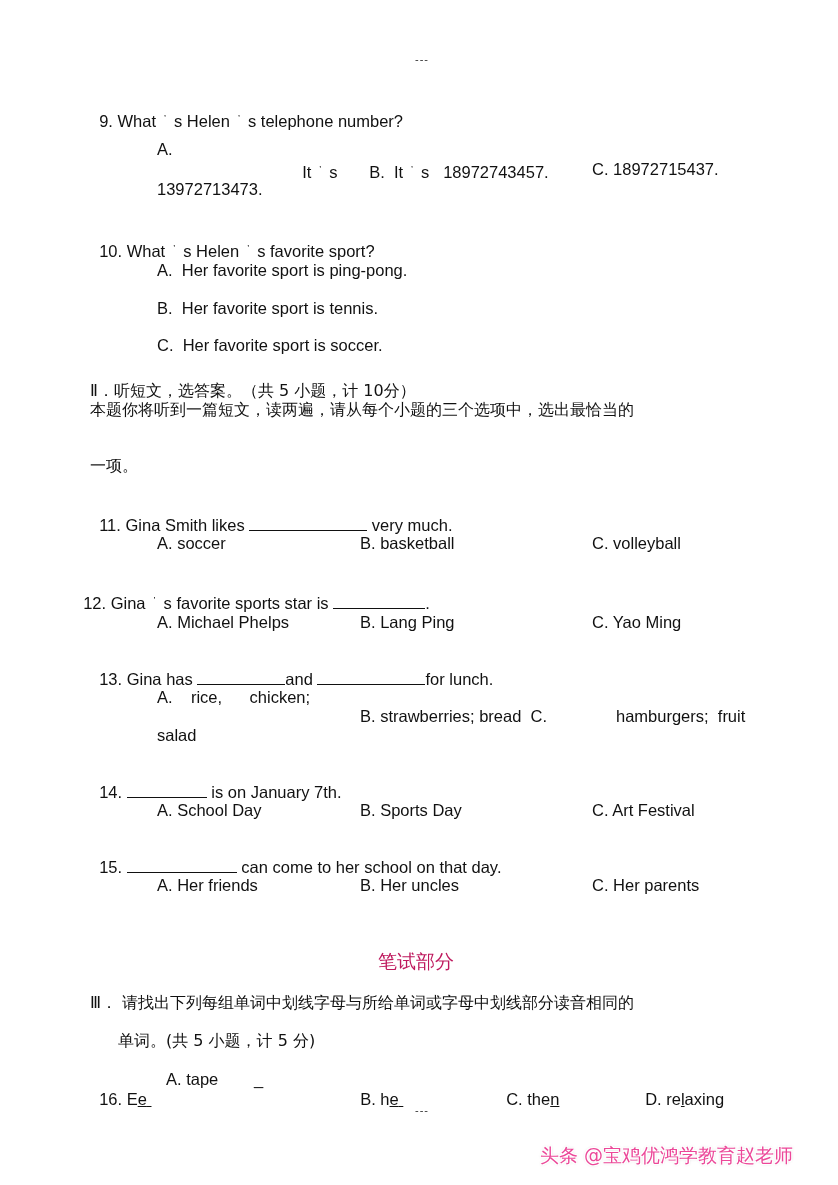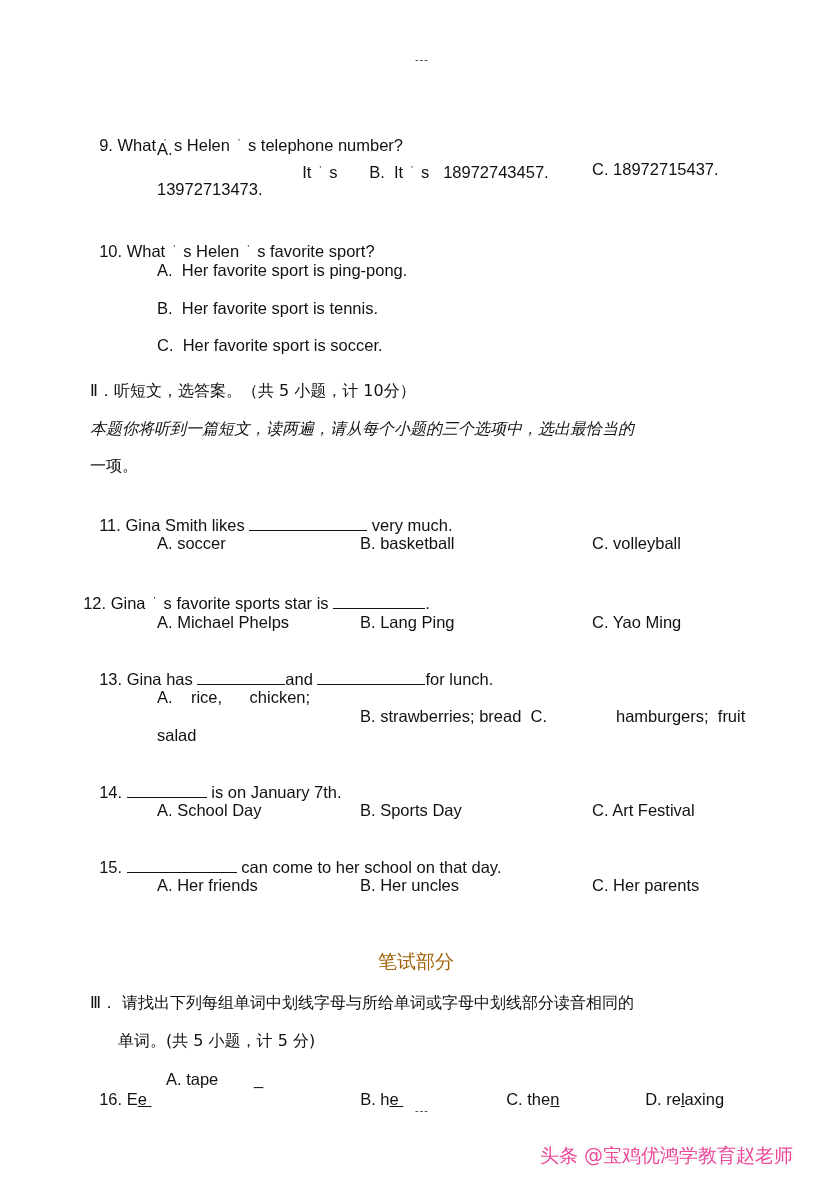"9. What ’ s Helen" div.abs { top: 112px -> 88px }
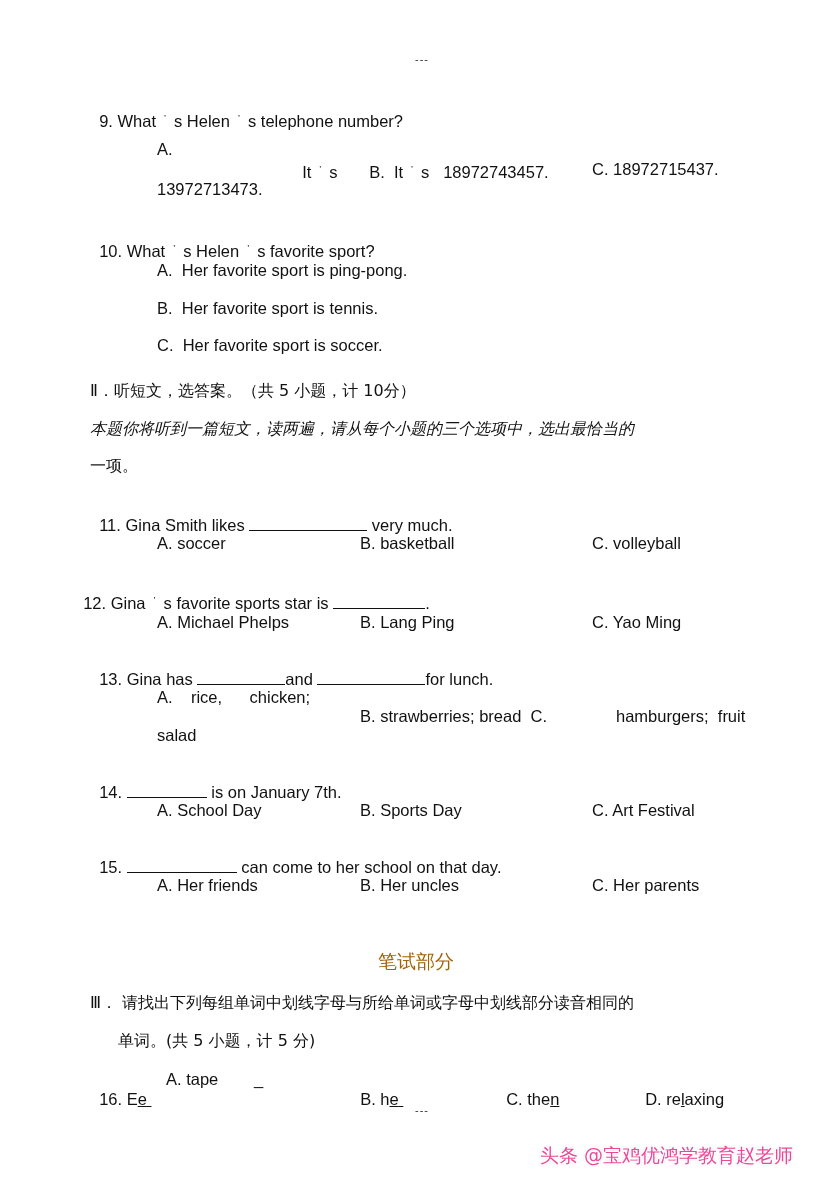"本题你将听到一篇短文，读两遍，请从每个小题的三个选项中，选出最恰当的" div.abs { font-style: italic -> none; top: 419px -> 400px }
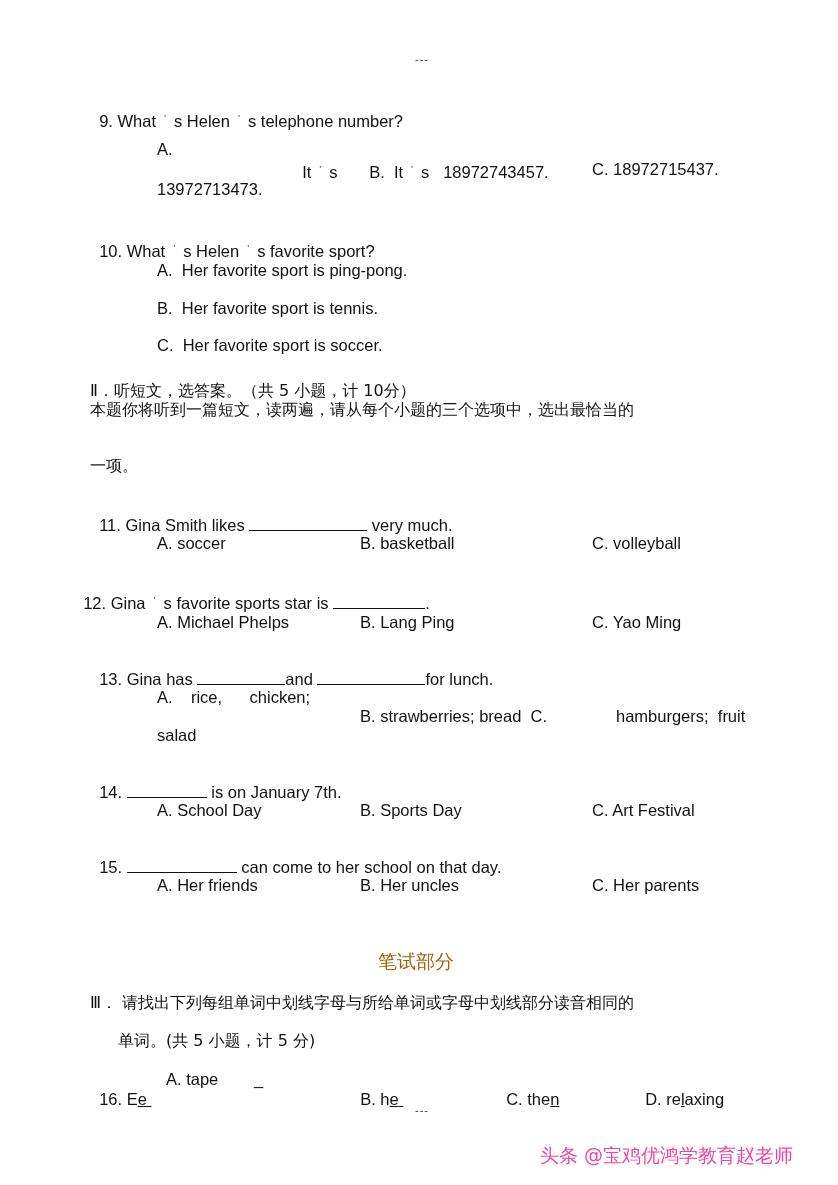"笔试部分" .title-cn { color: #a16207 -> #be185d }
